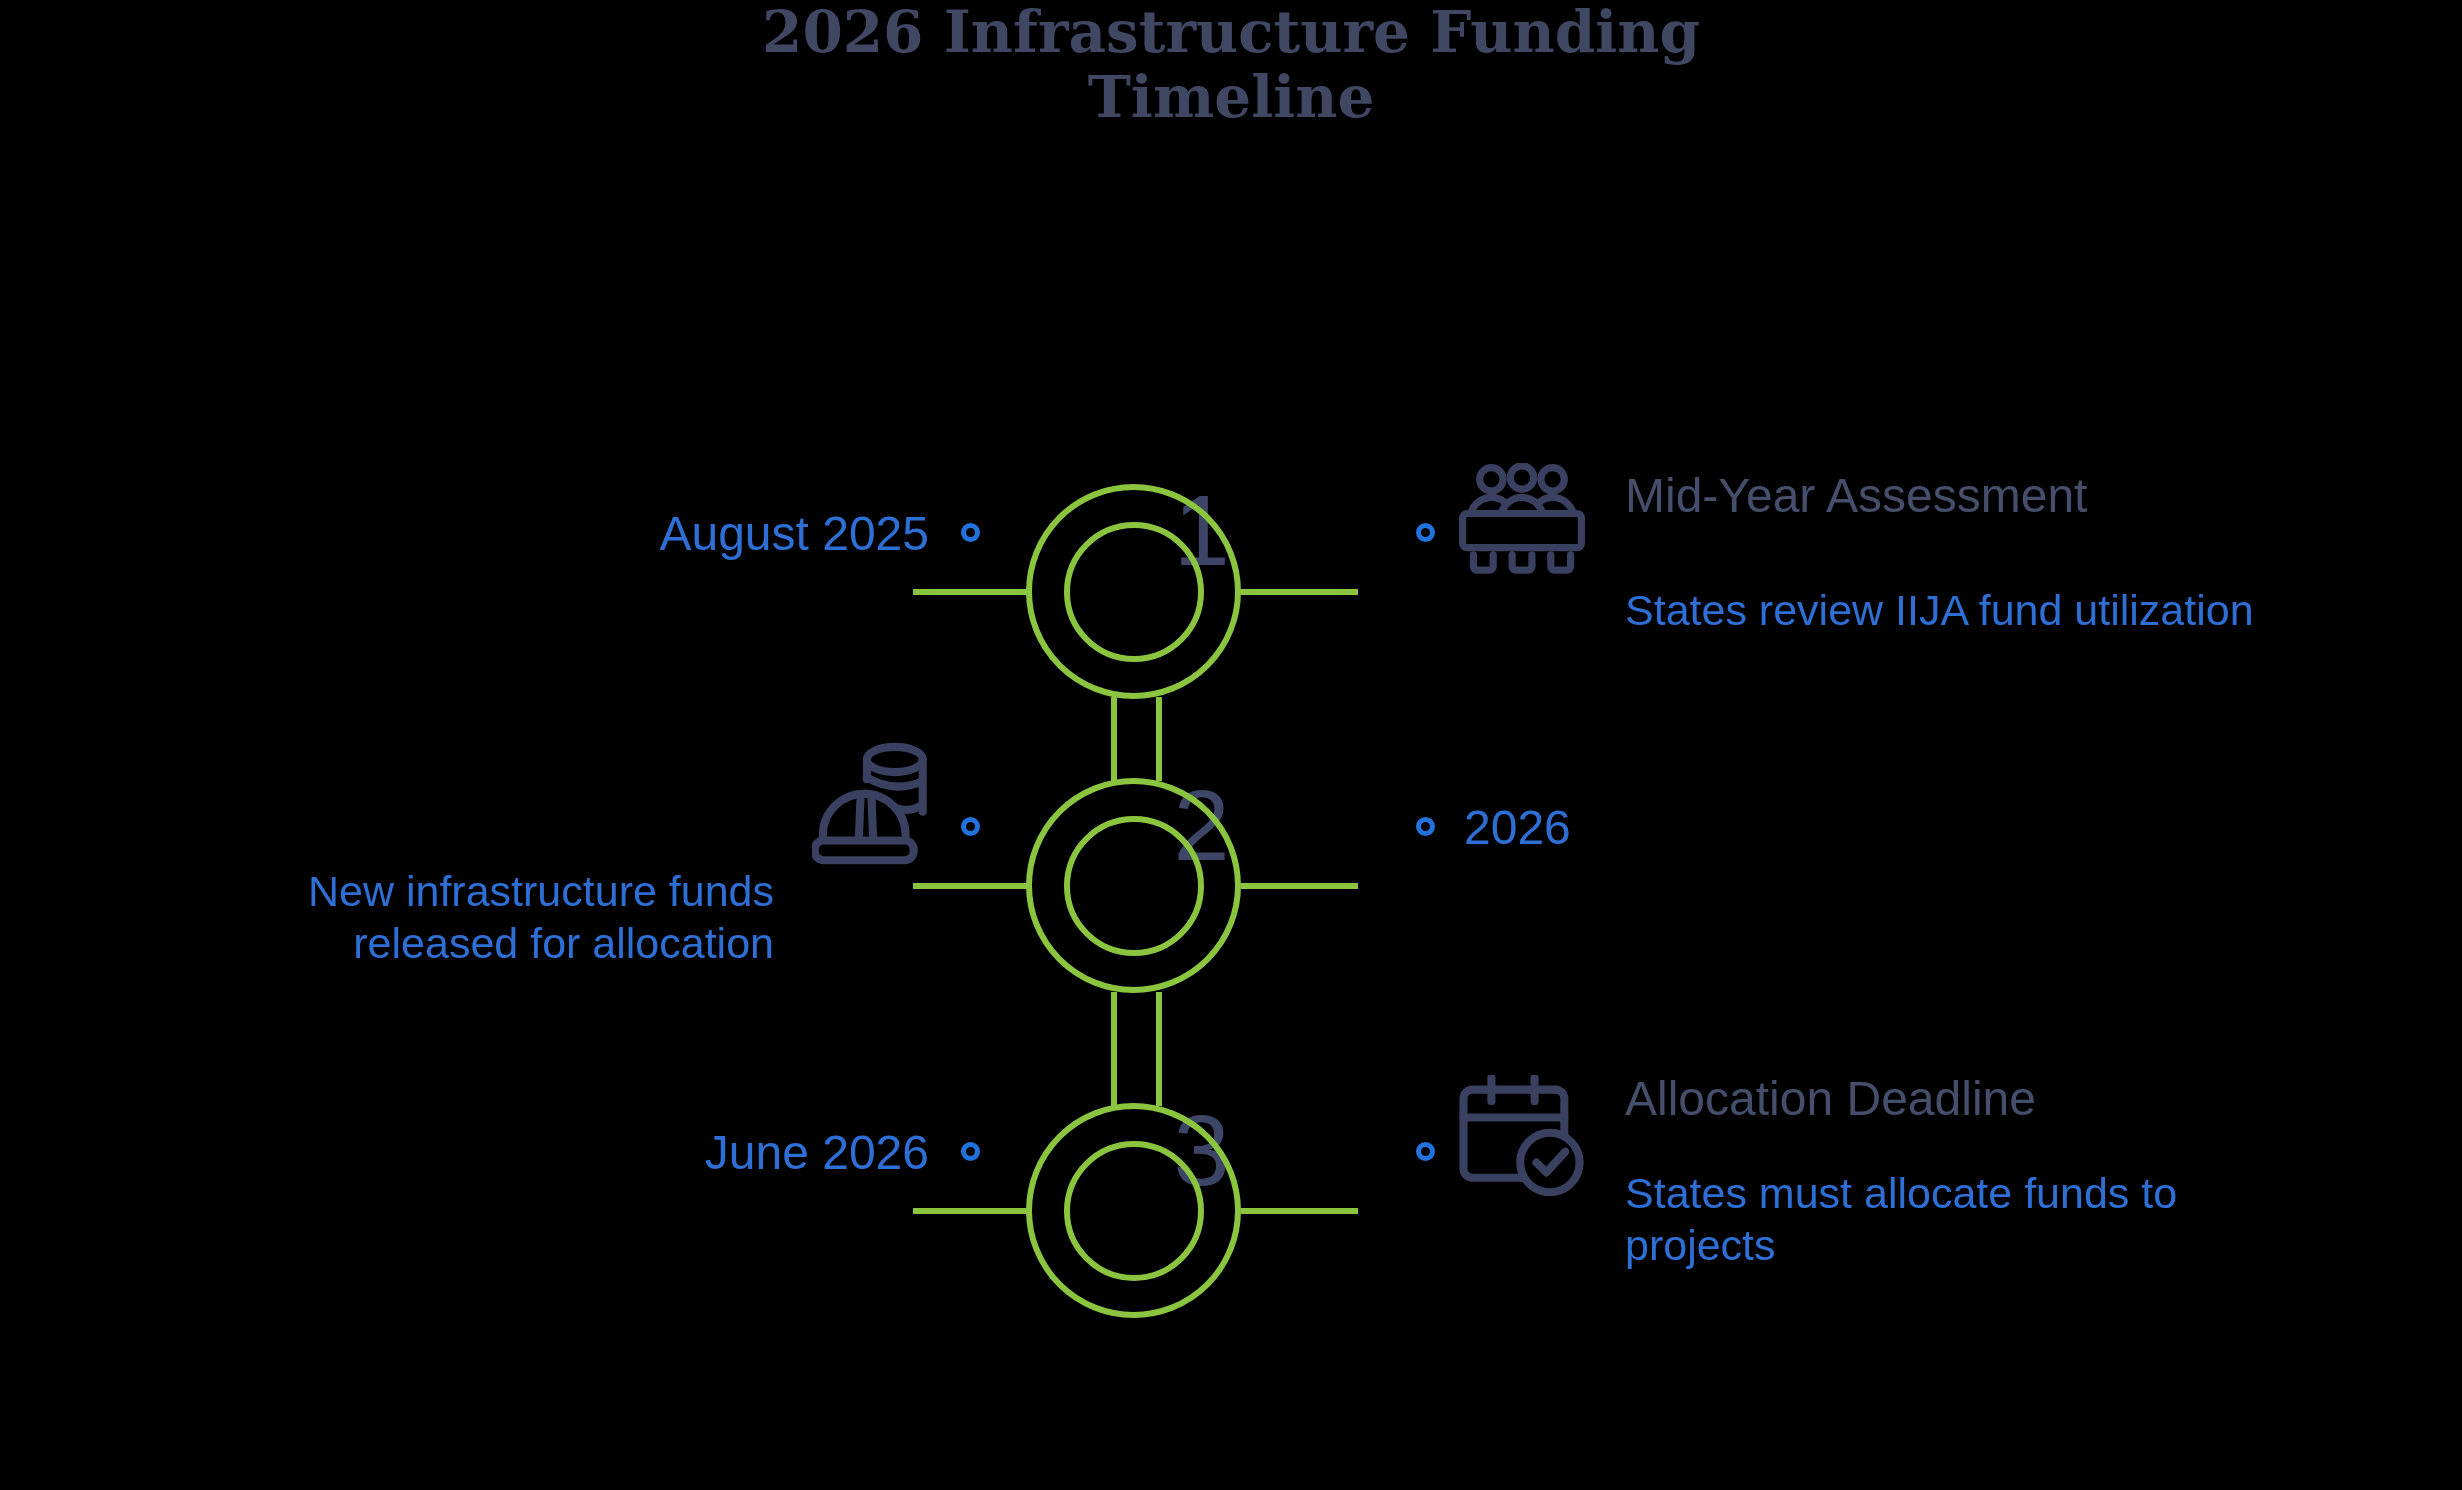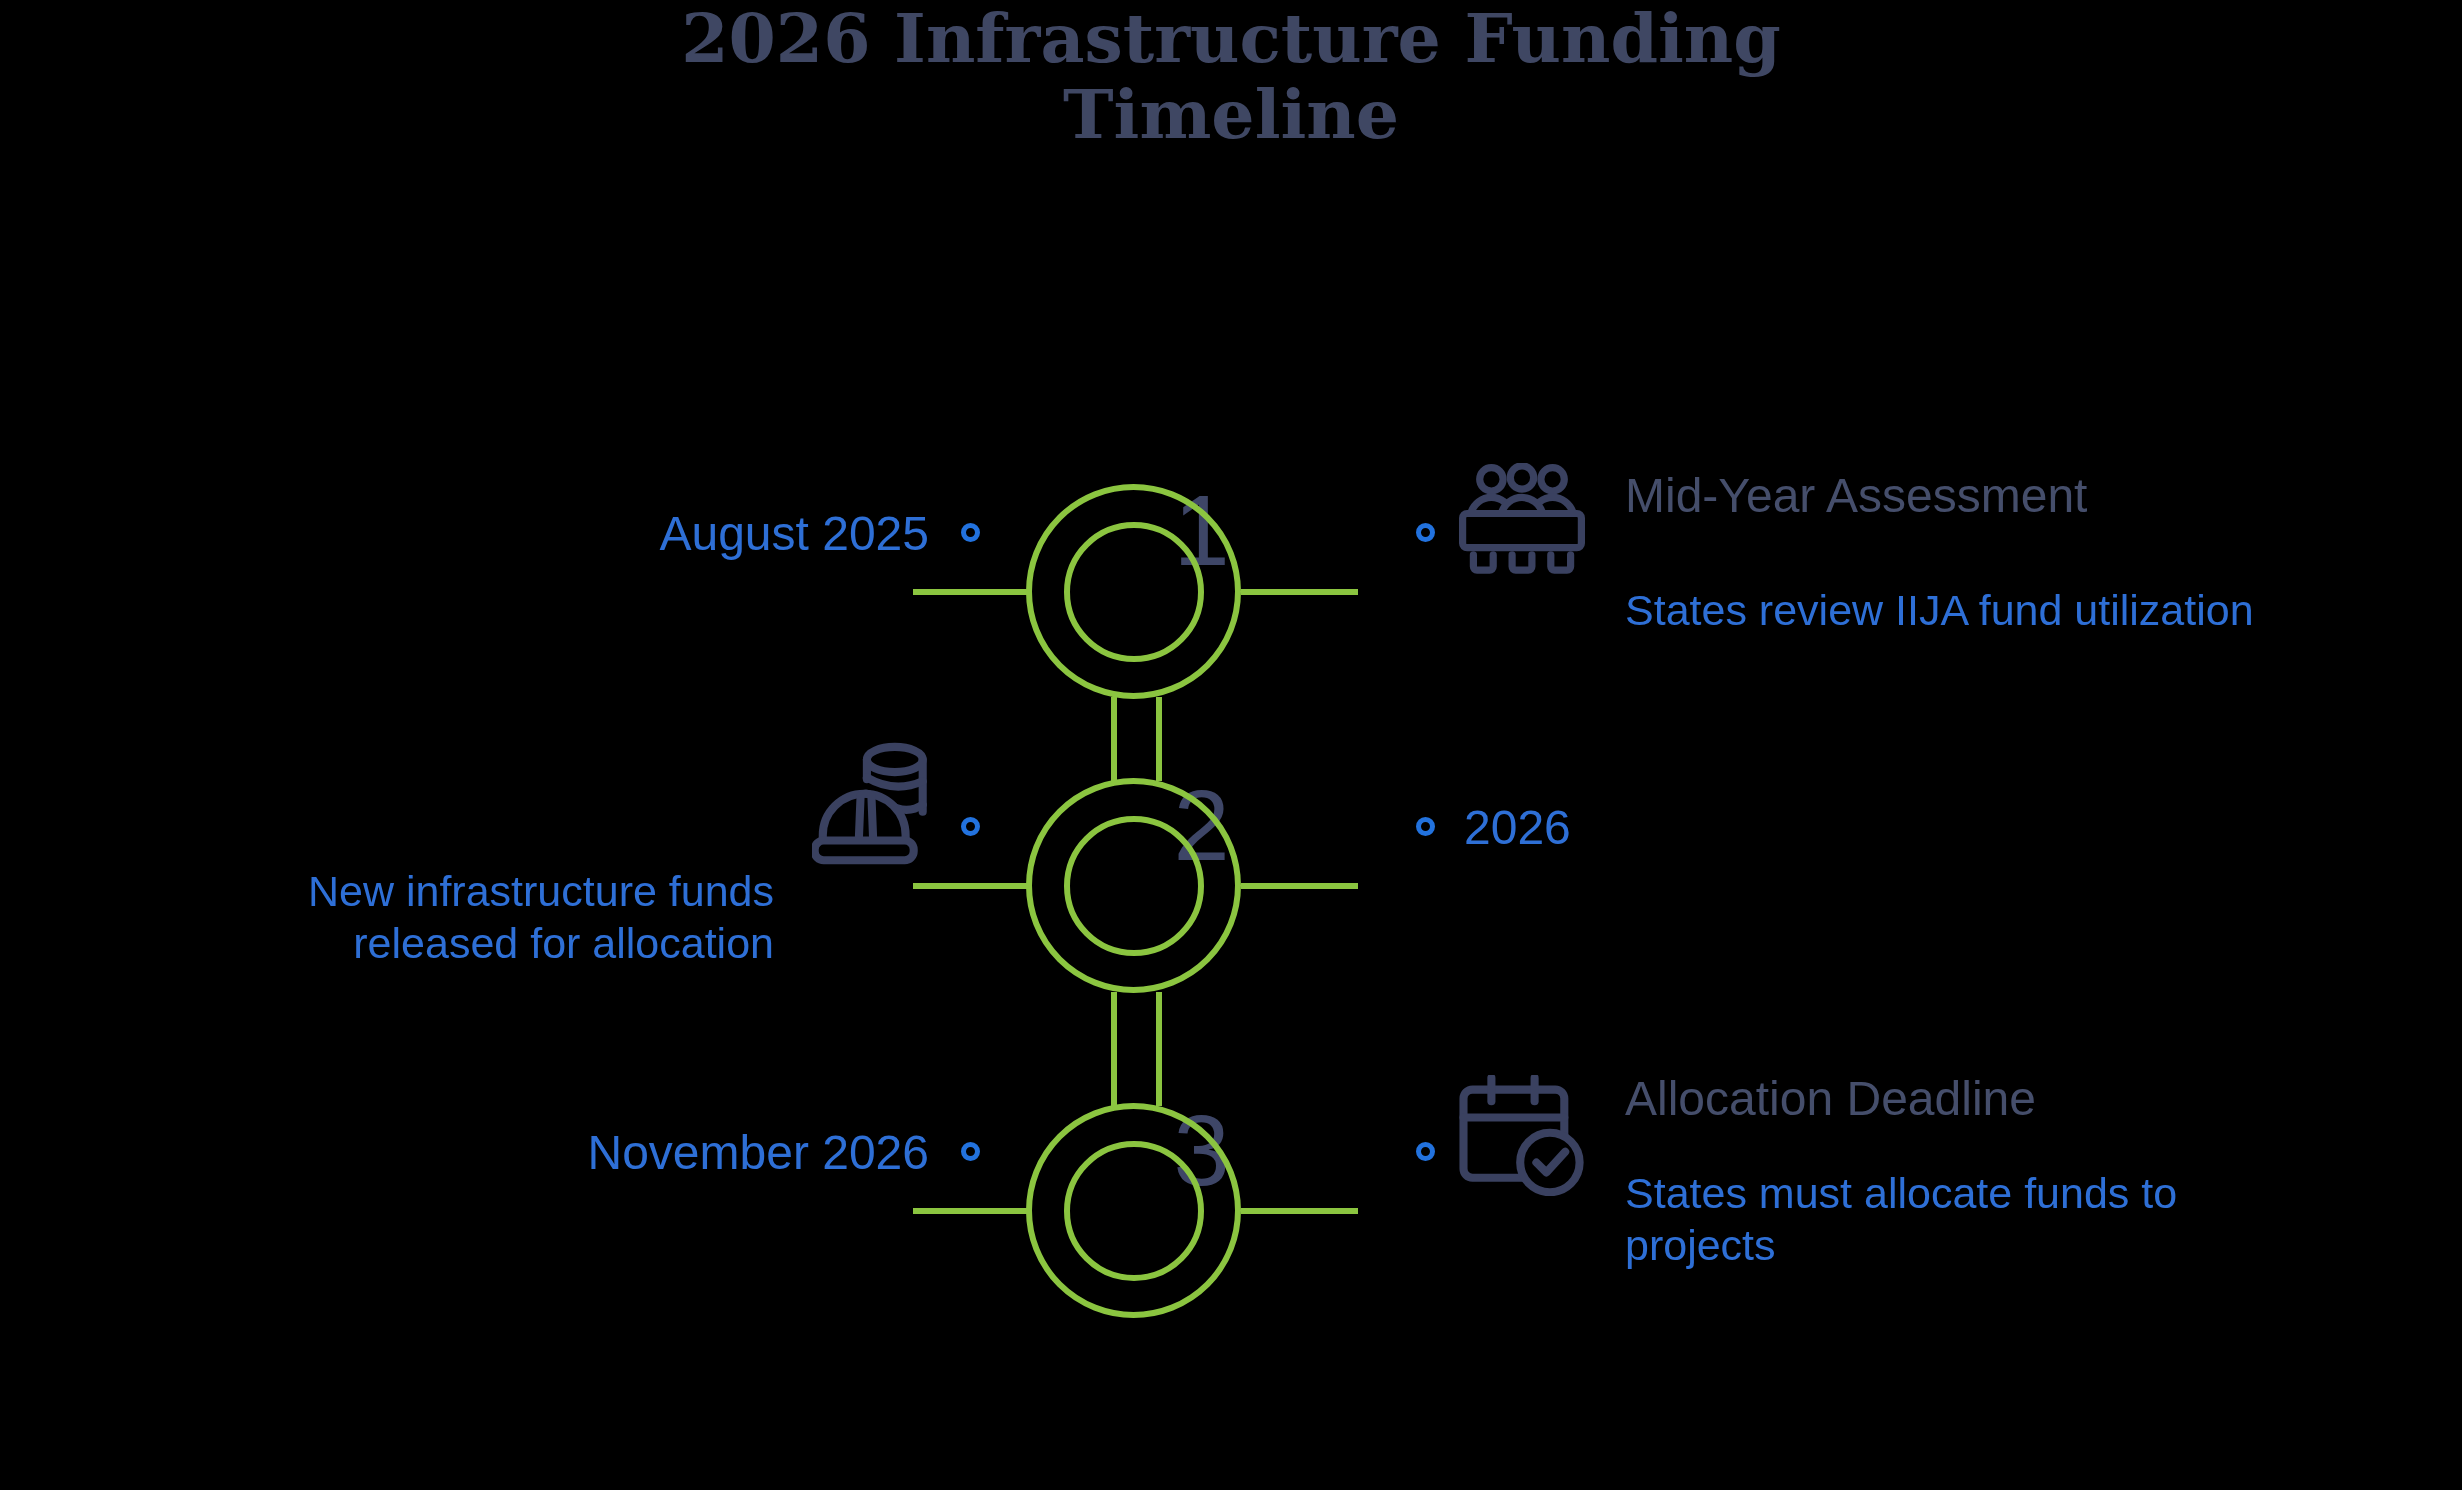"2026 Infrastructure Funding" .title { font-size: 68px -> 58px }
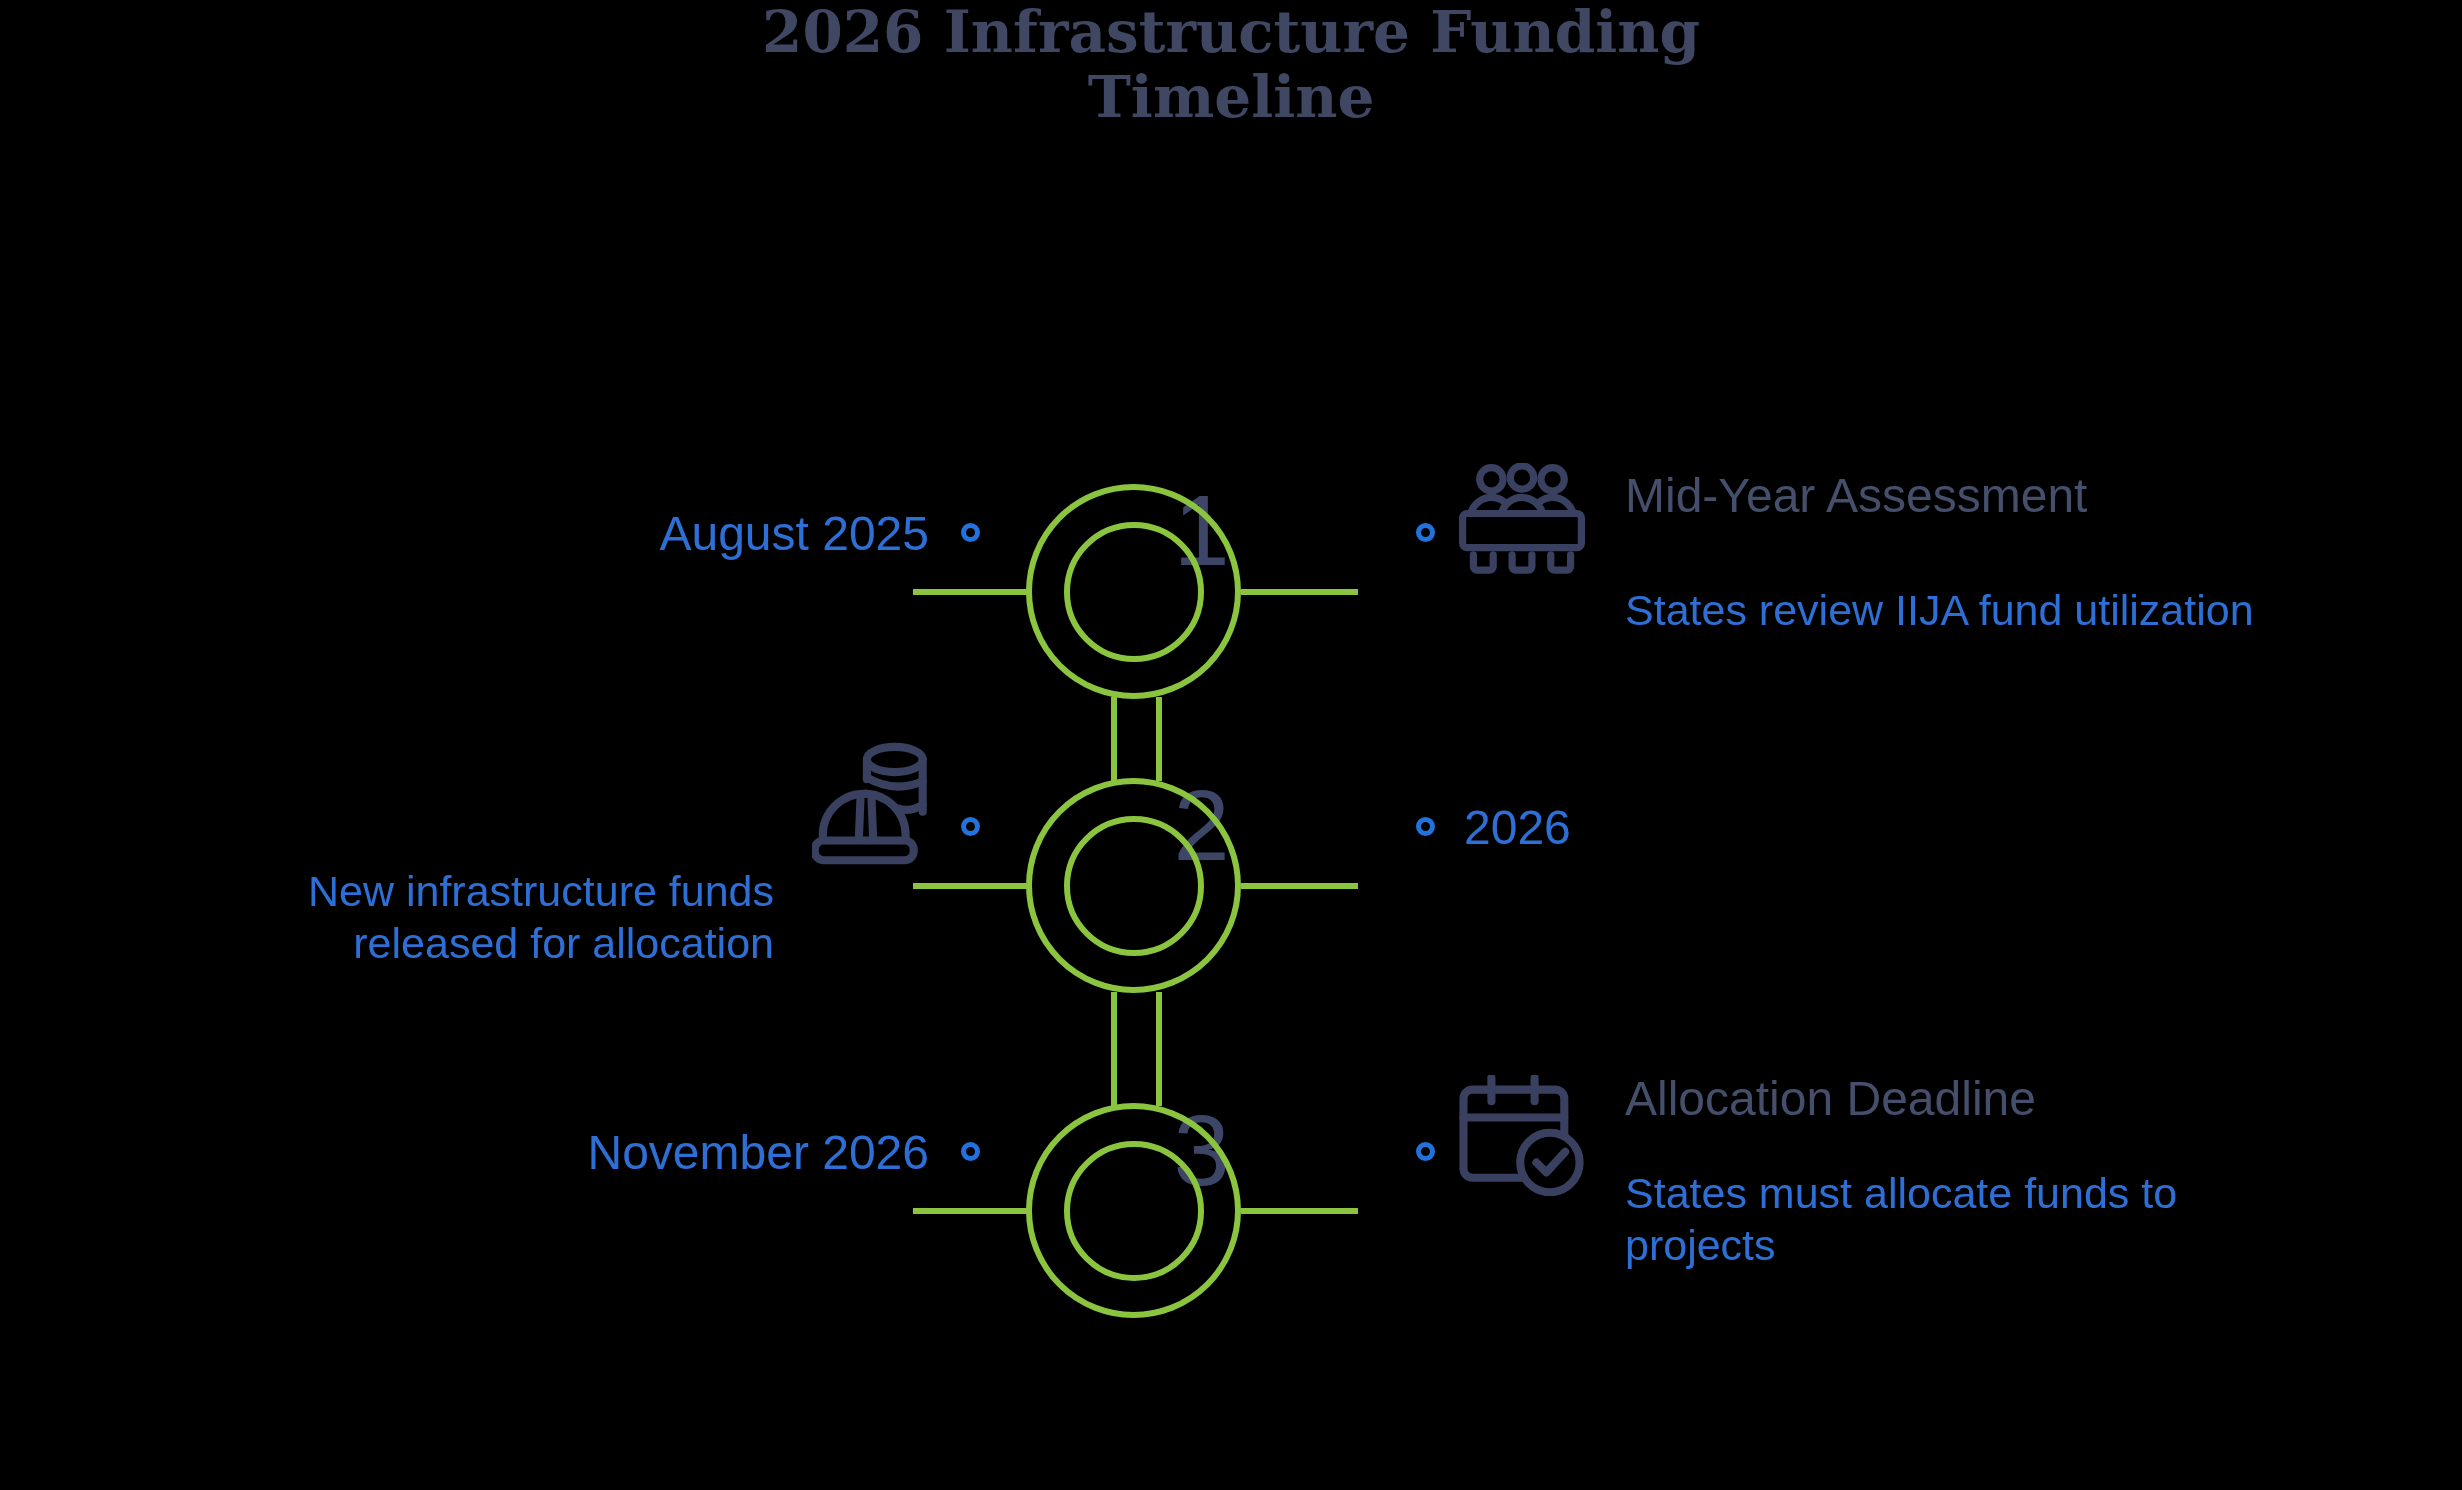"November 2026" div.date-label { text: November -> June }
